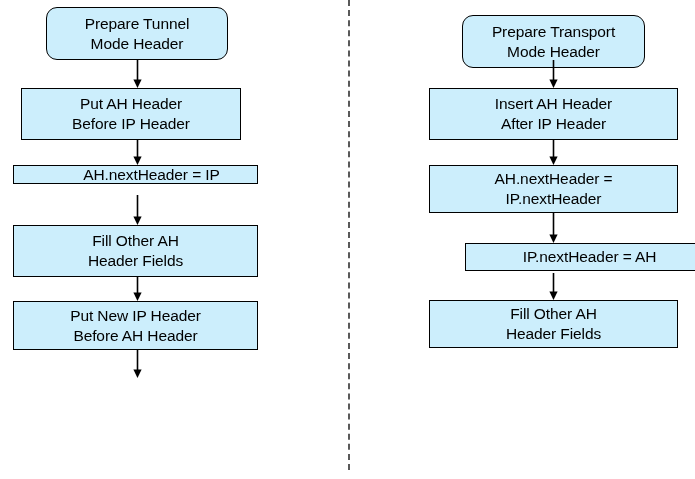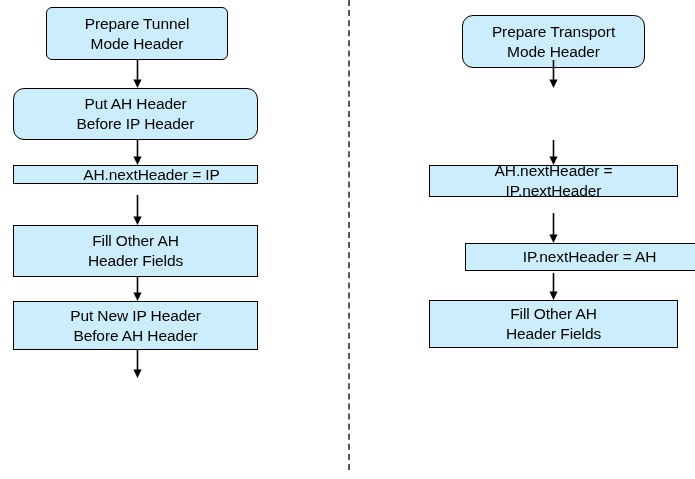"Prepare Tunnel" div.node { border-radius: 6px -> none }
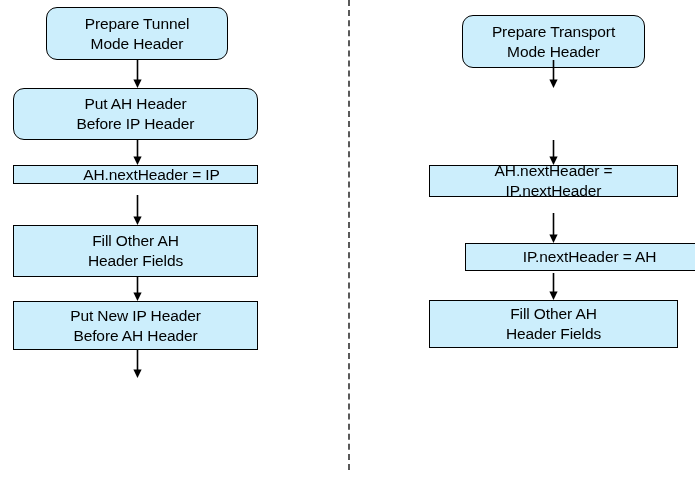"Put AH Header" div.node { border-radius: 11px -> none; left: 13px -> 21px; width: 245px -> 220px }
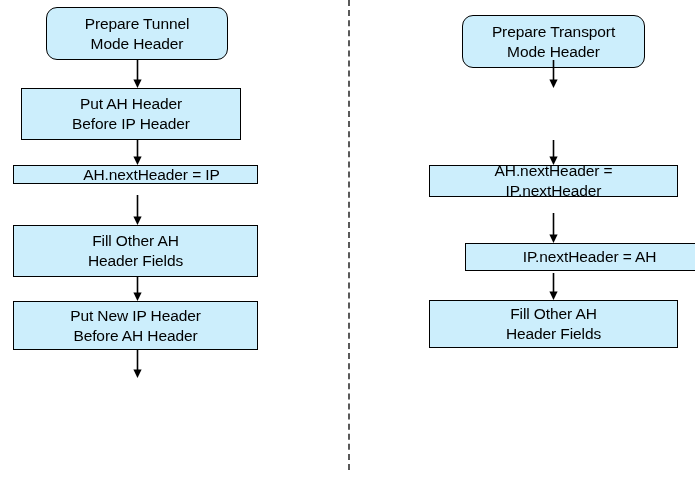"Insert AH Header" div.node { html: none -> <div>Insert AH Header After IP Header</div> }
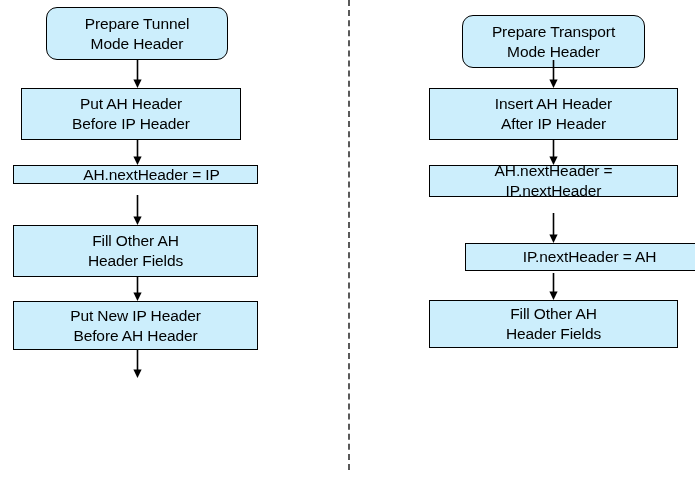"AH.nextHeader =" div.node { height: 32px -> 48px }
